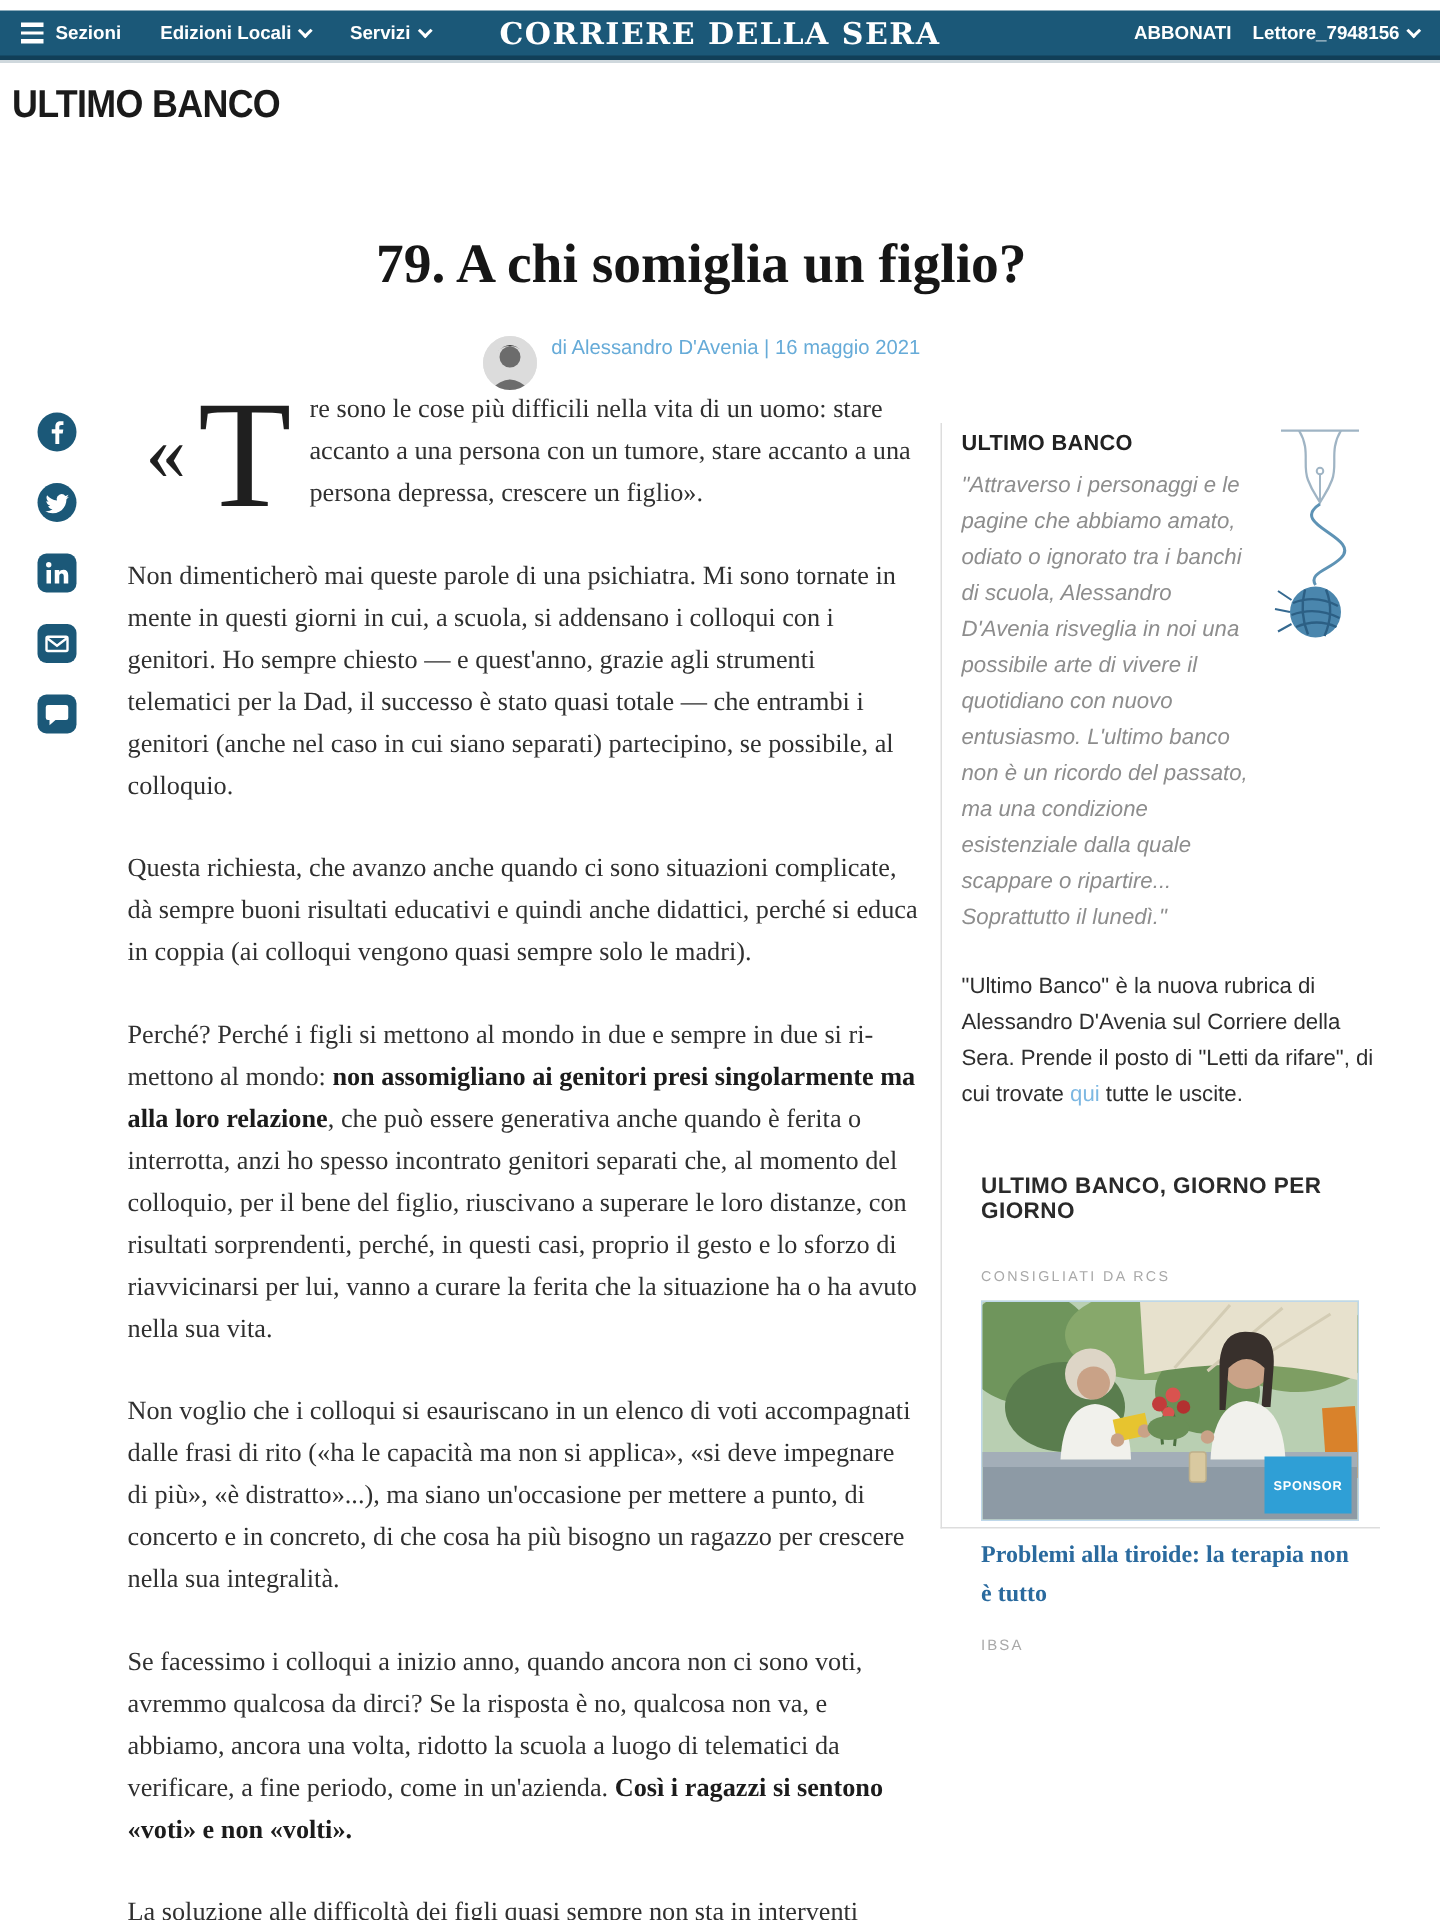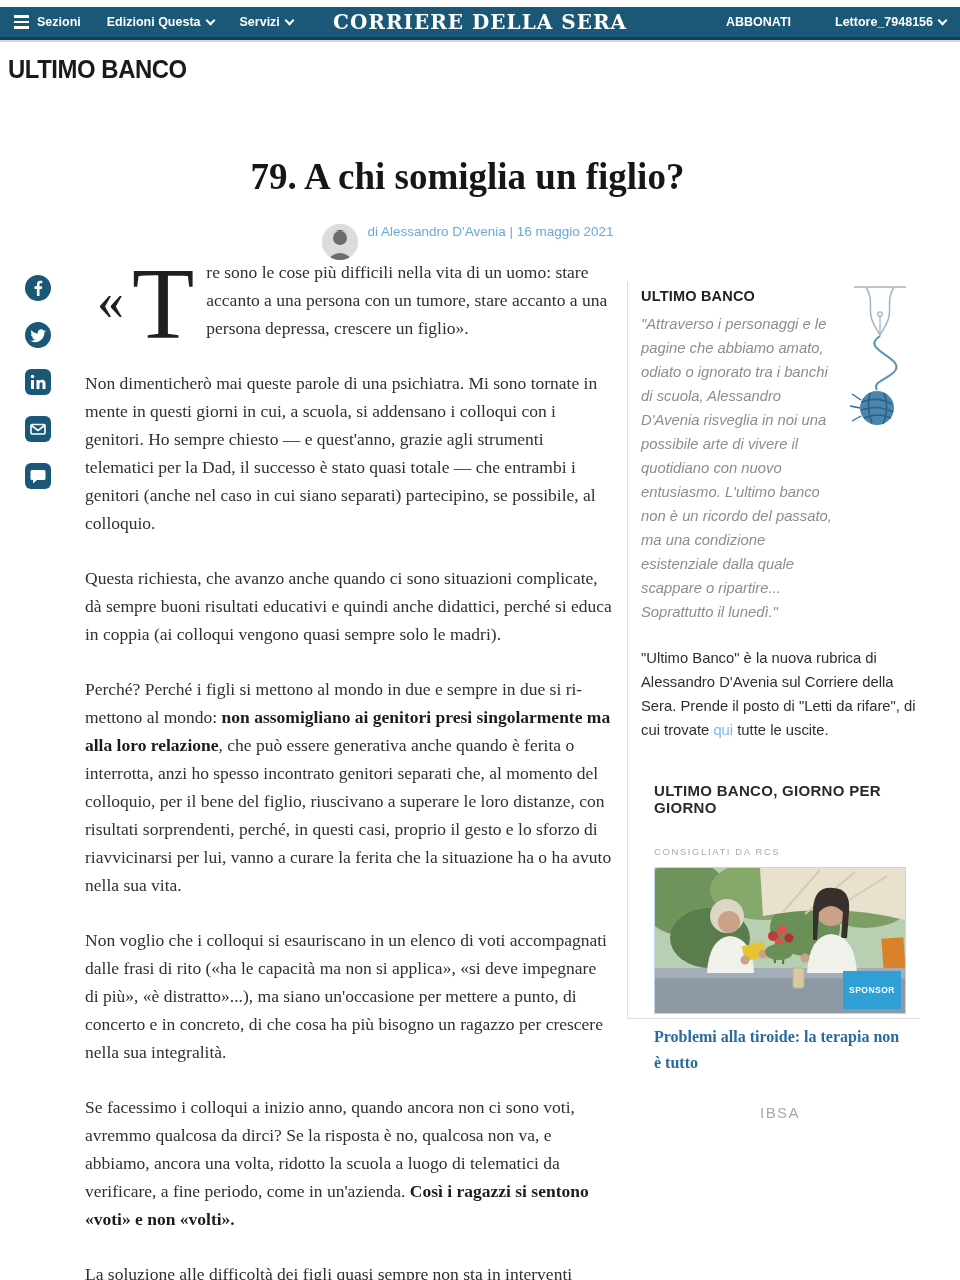"Edizioni Questa" span { text: Questa -> Locali }
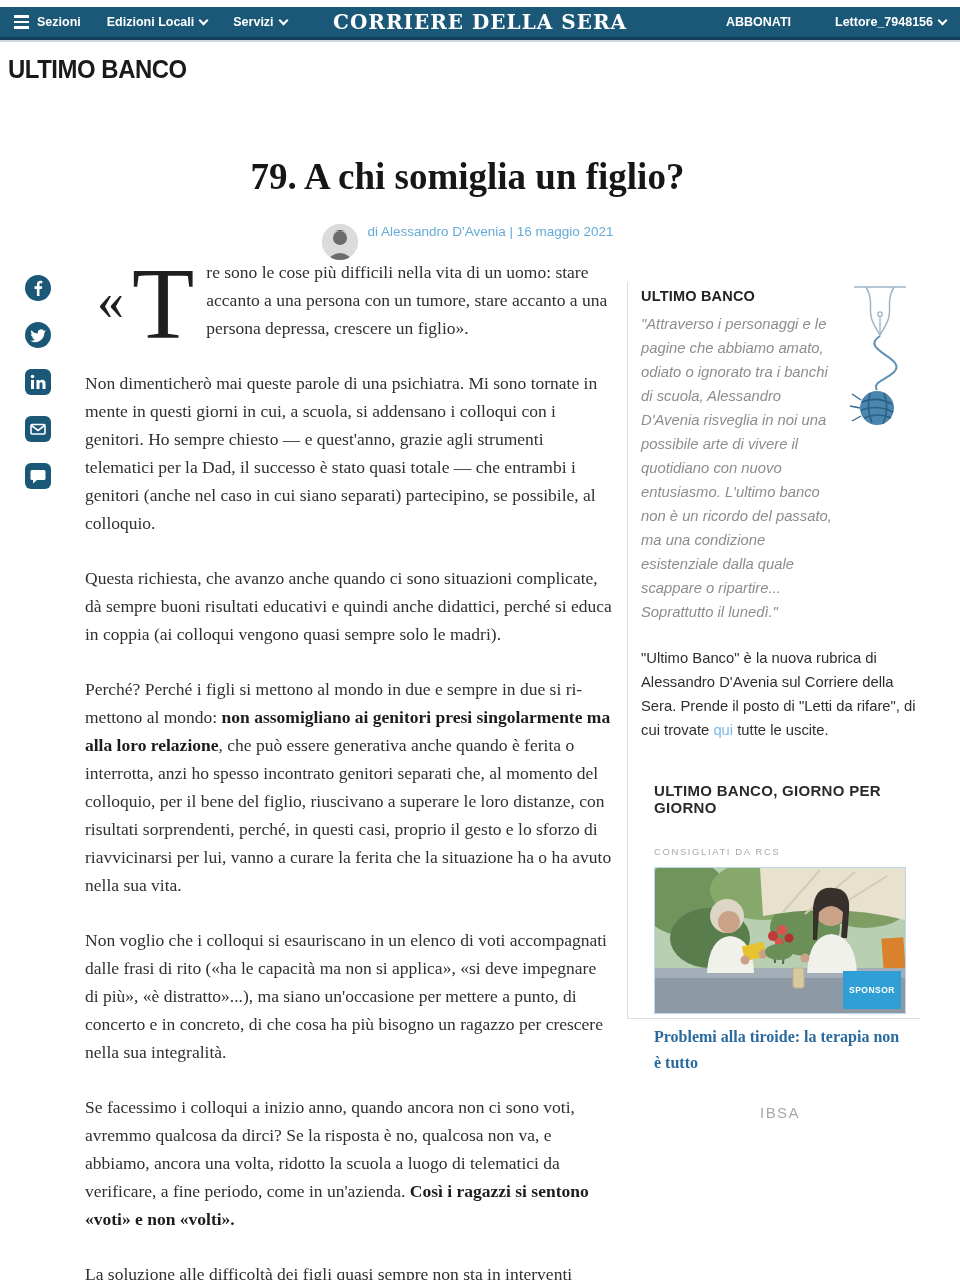"ABBONATI" .nav-right { gap: 44px -> 14px }
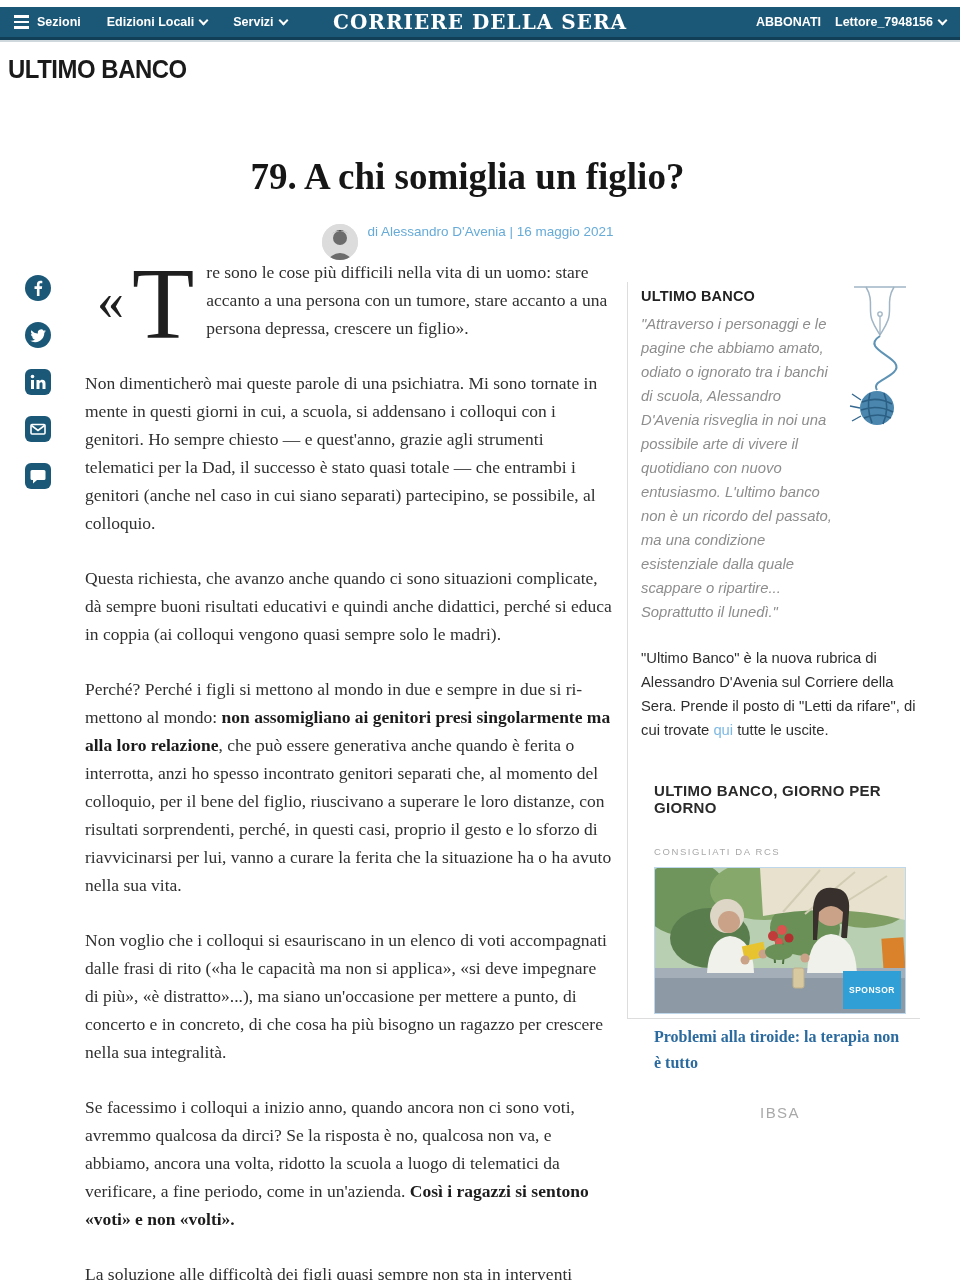"IBSA" .ad-source { font-size: 15px -> 10px; margin-top: 28px -> 16px; text-align: center -> none }
